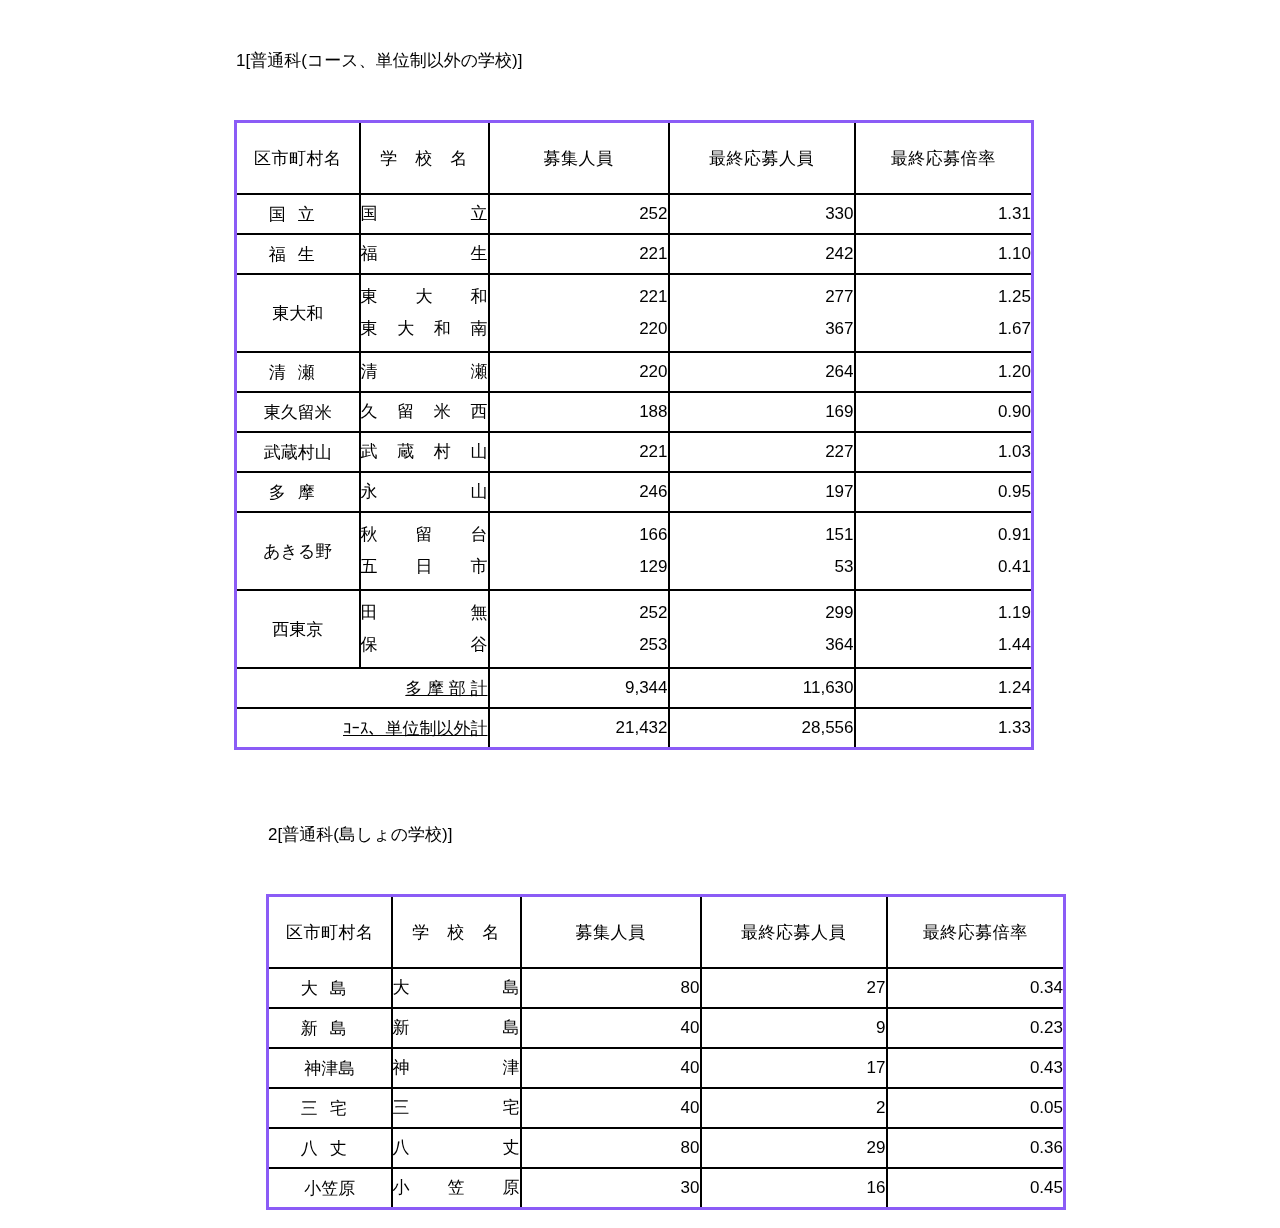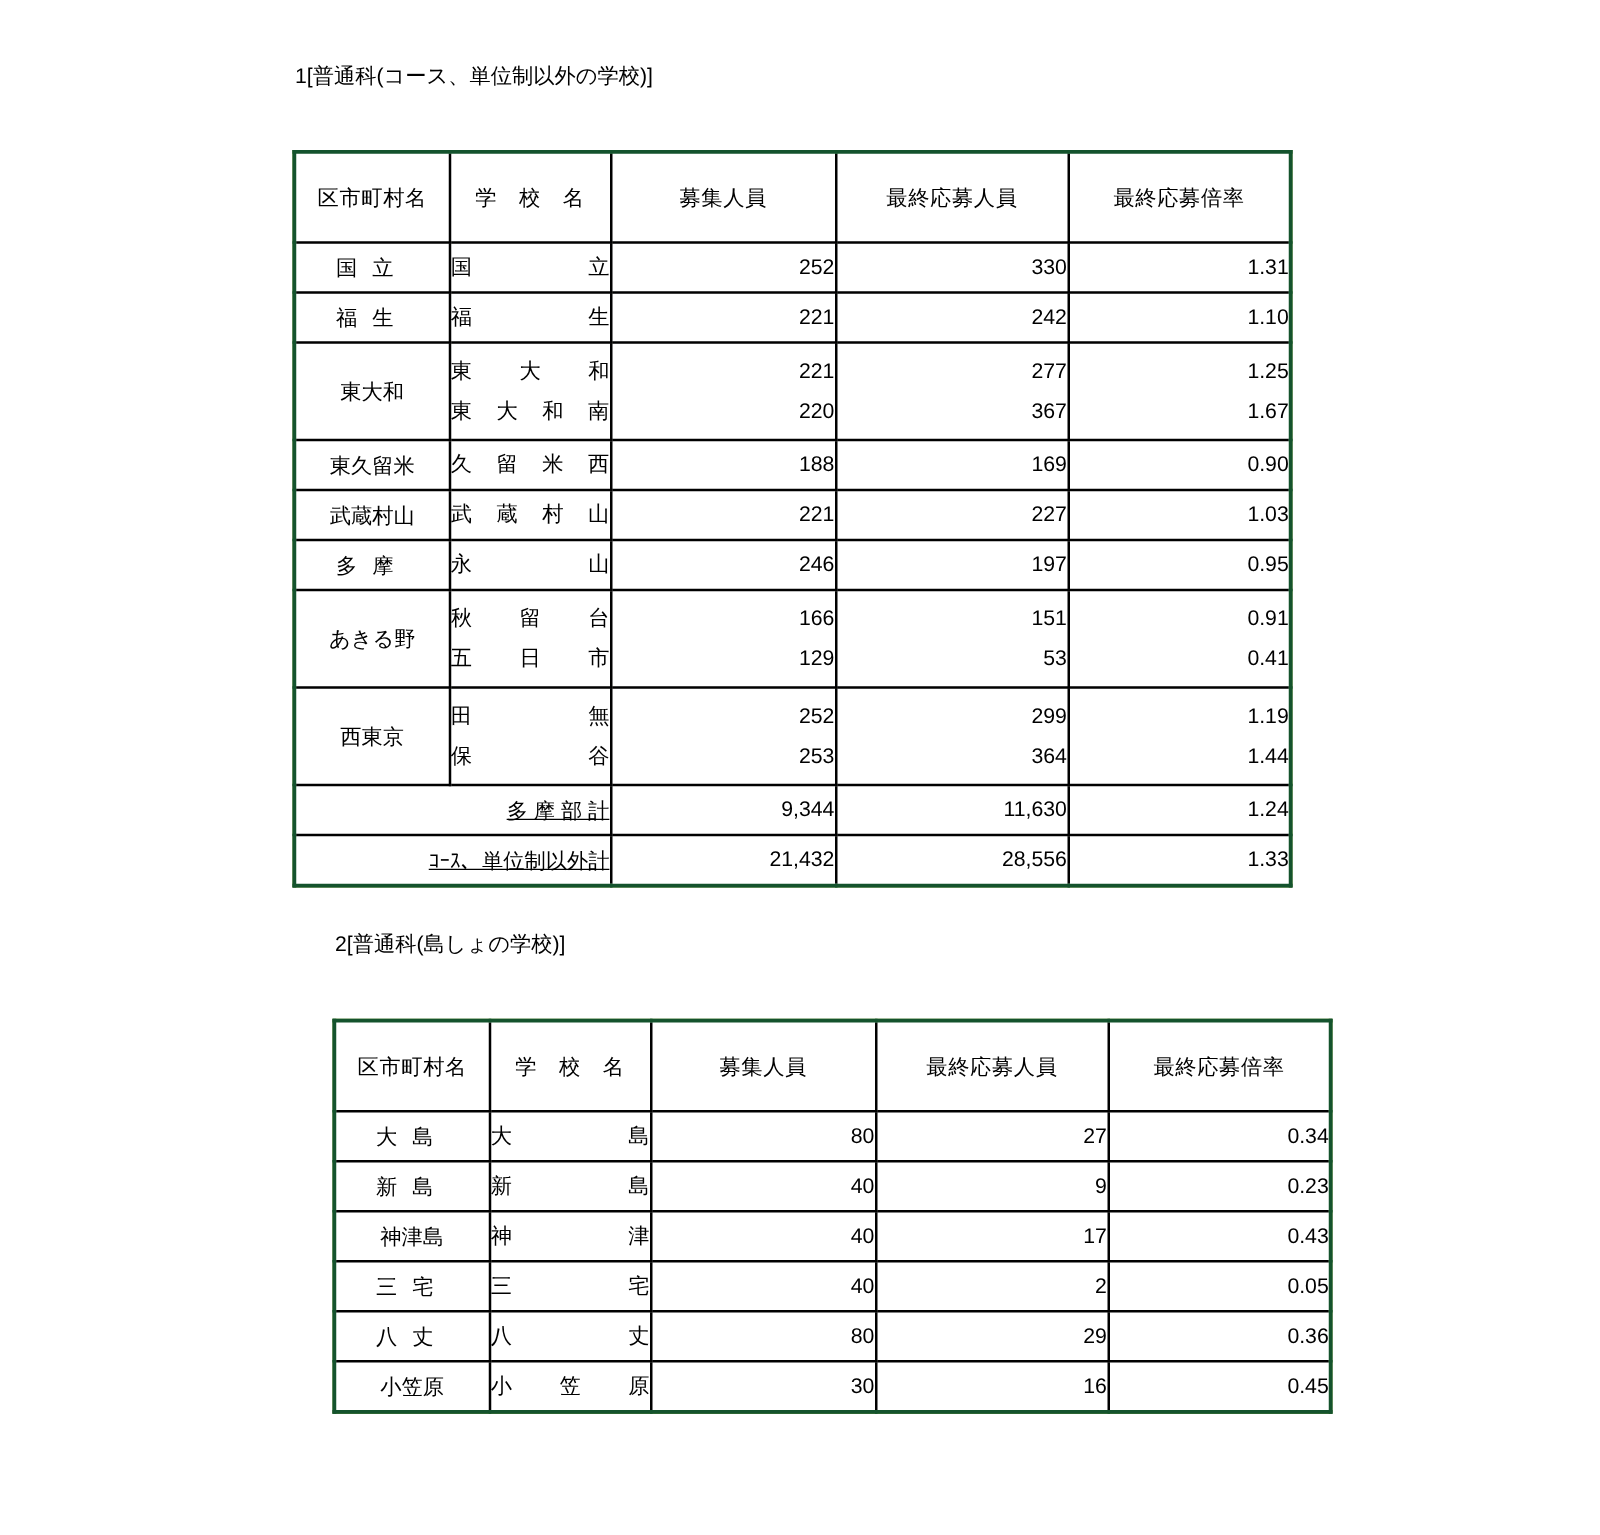"区市町村名" table.datatable { background: #4d7c0f -> #8b5cf6; border: 3px solid #14532d -> 3px solid #8b5cf6 }
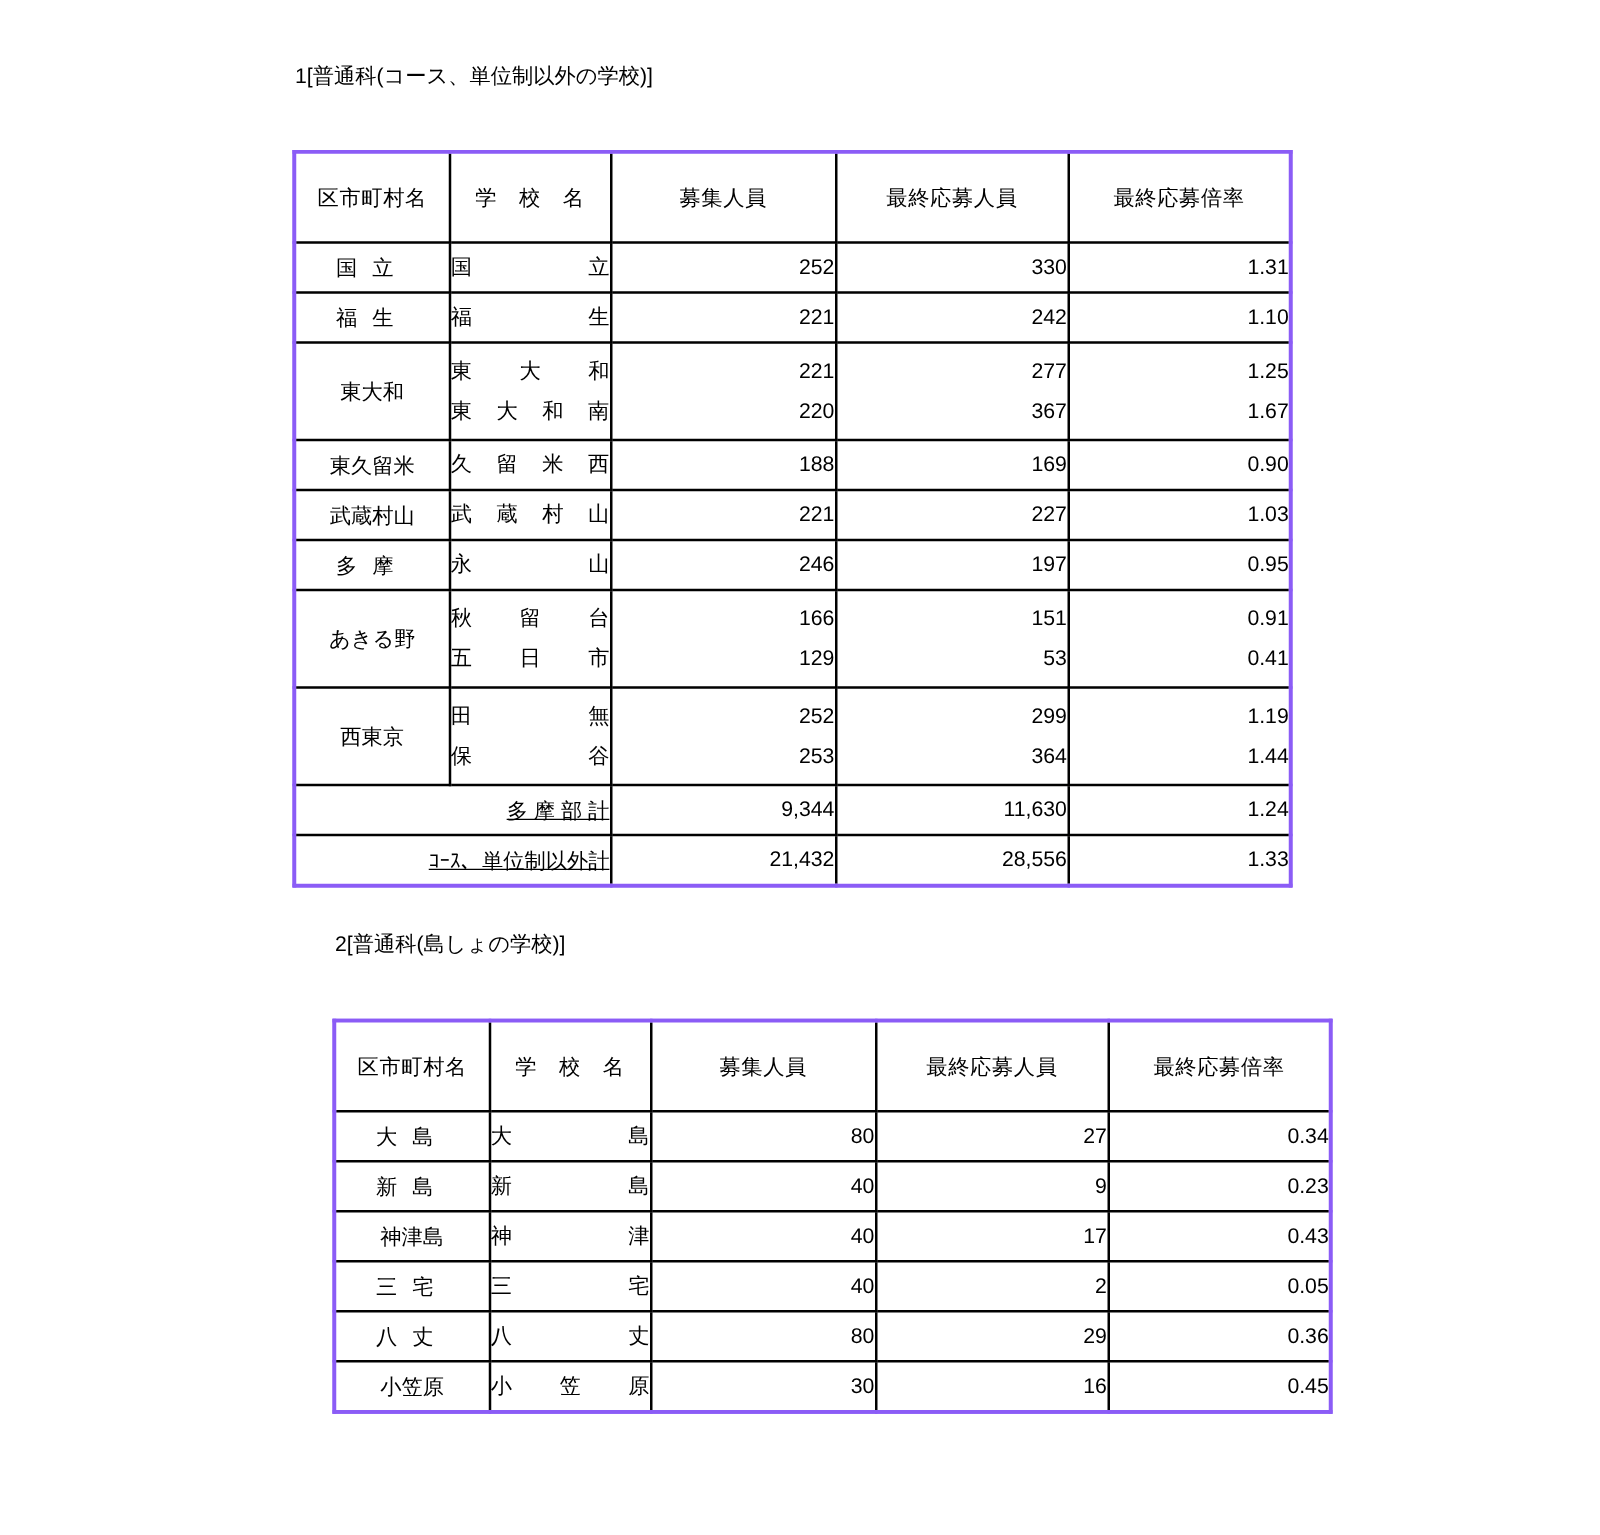"清瀬" tr { html: none -> <tr> <td><span>清瀬</span></td> <td> <span> <span>清</span> <span>瀬</span> </span> </td> <td> <span>220</span> </td> <td> <span>264</span> </td> <td> <span>1.20</span> </td> </tr> }
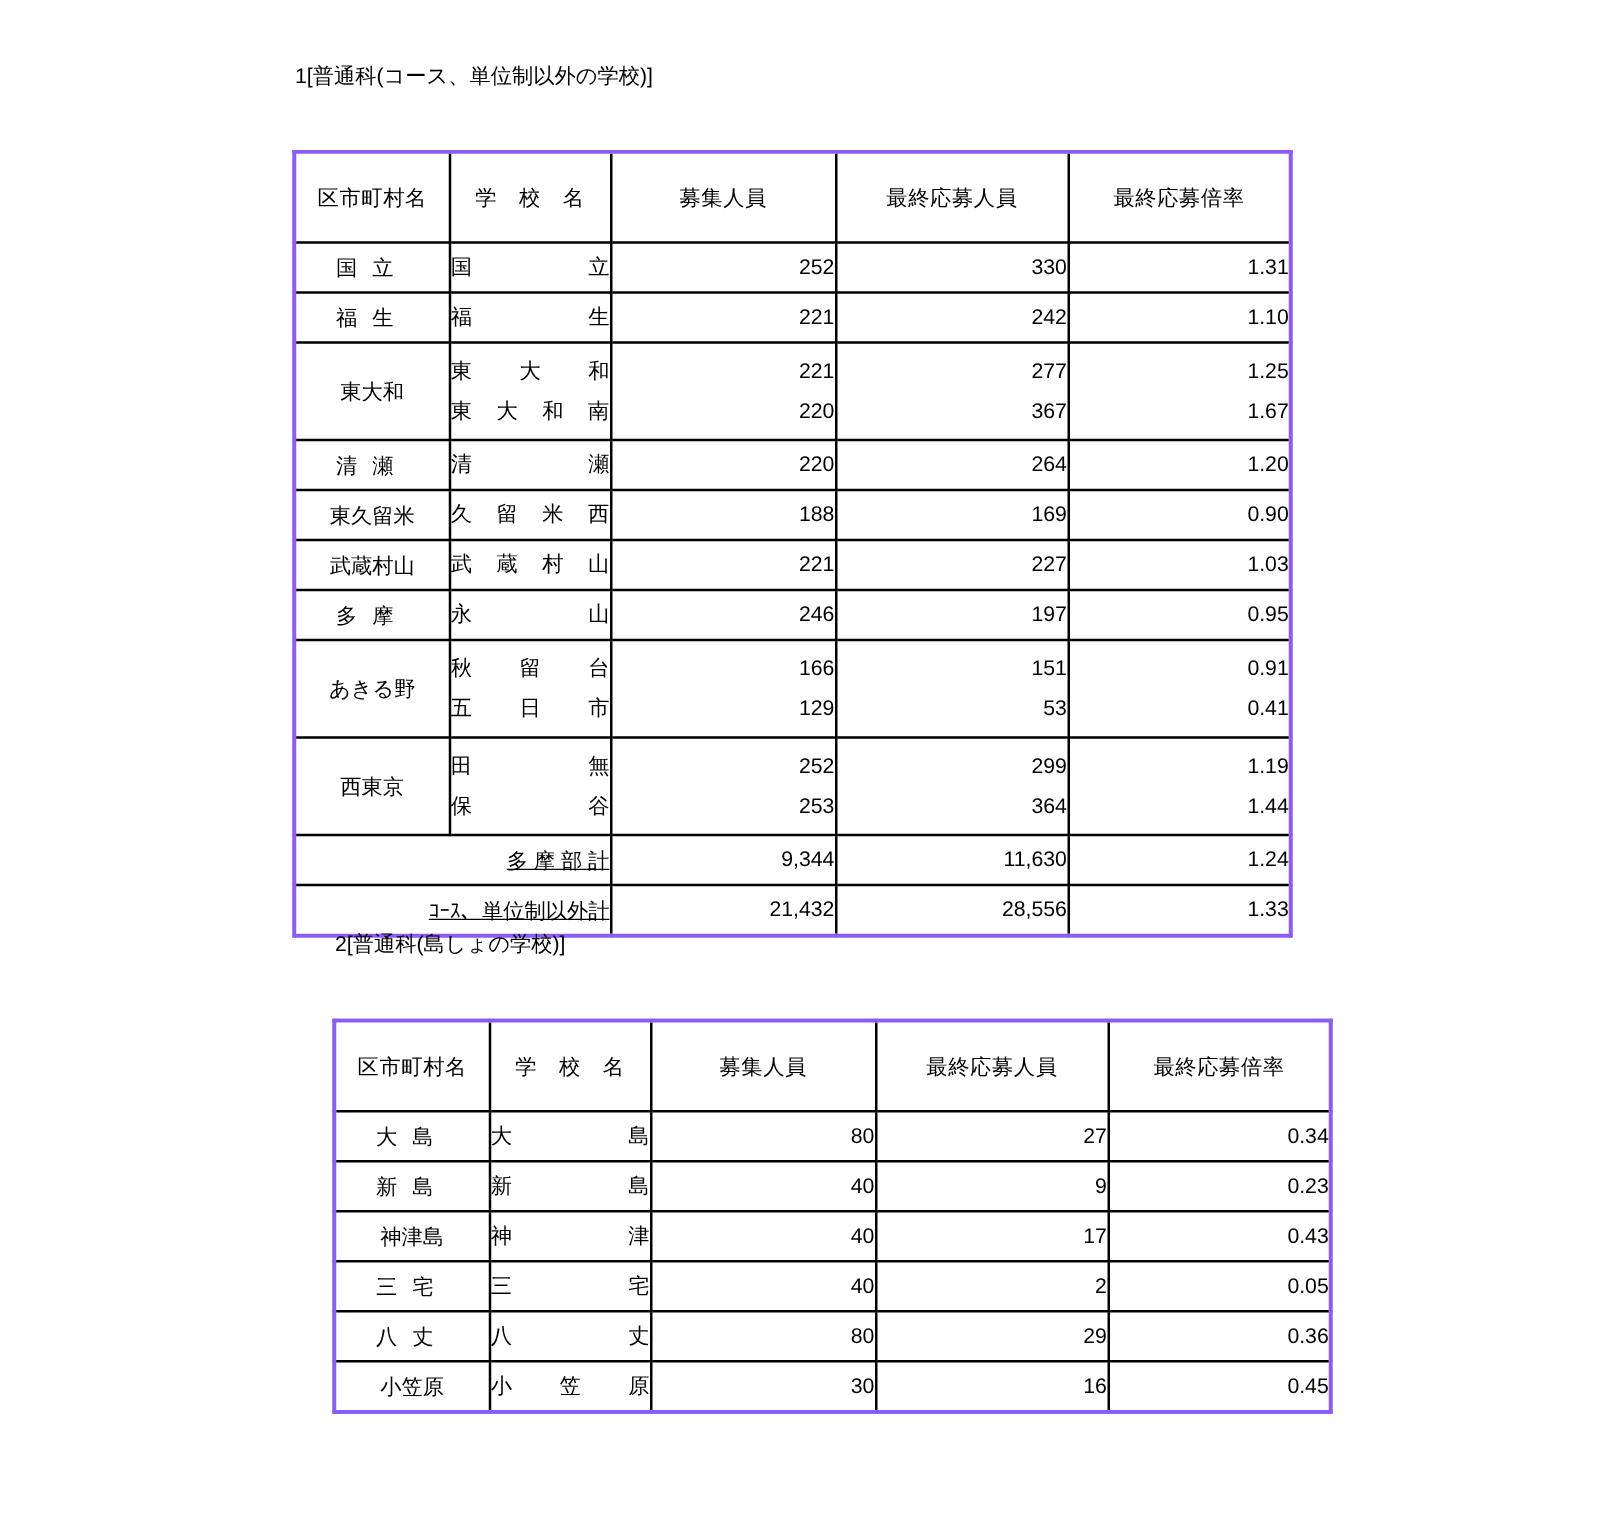"2[普通科(島しょの学校)]" #block2 { top: 745px -> 824px }
